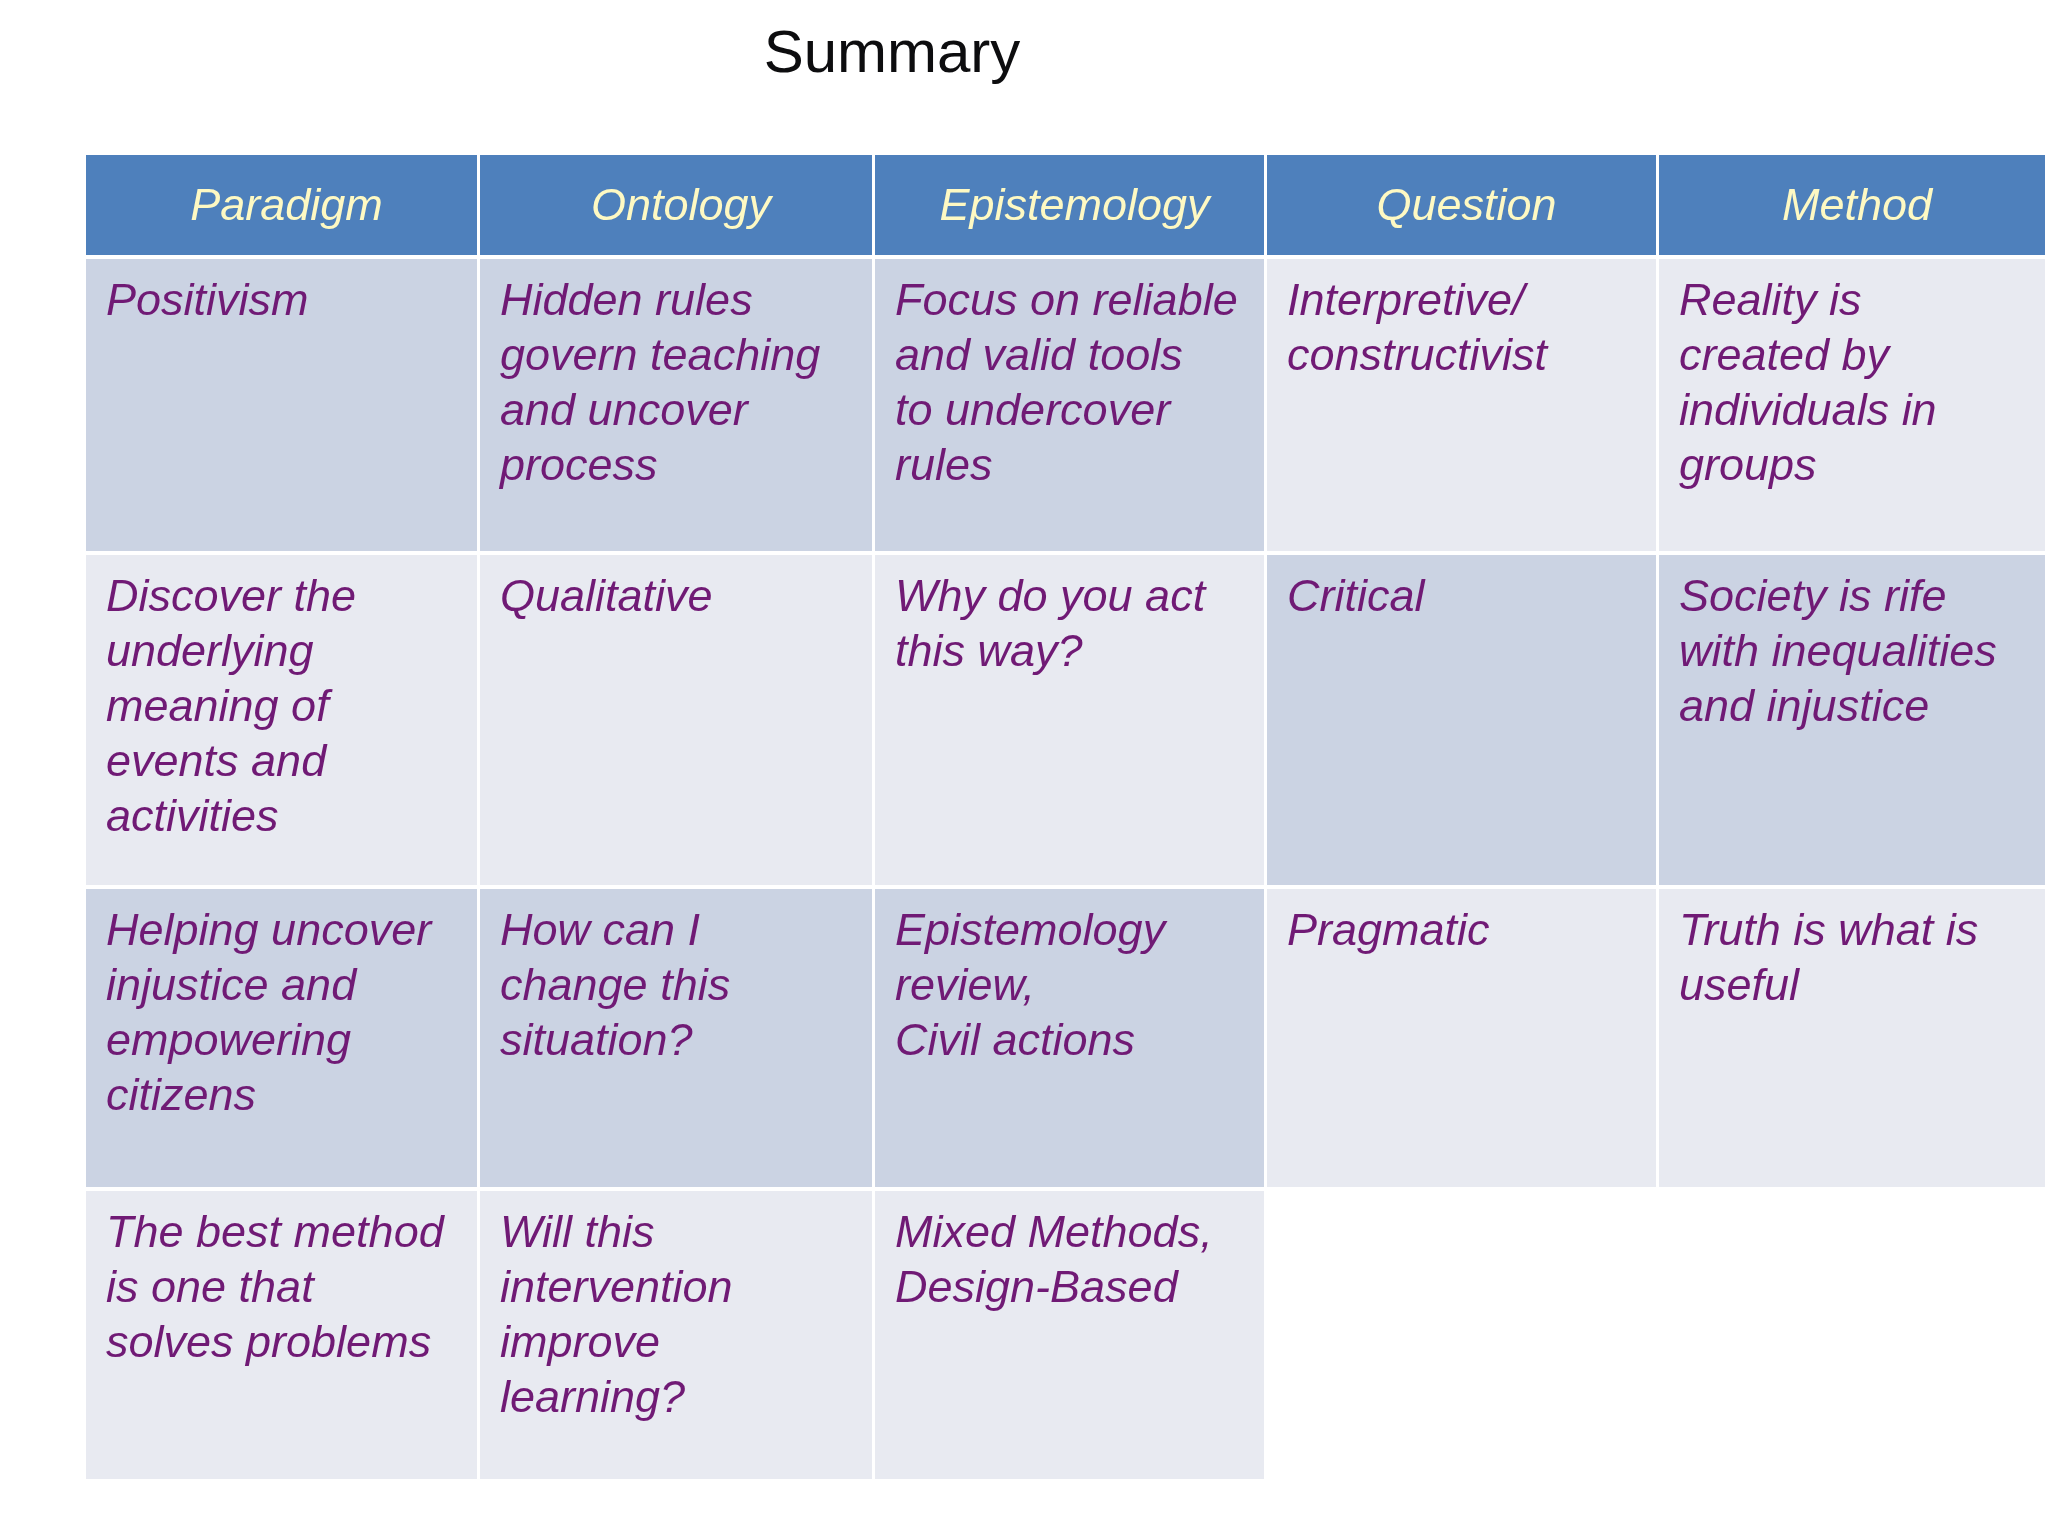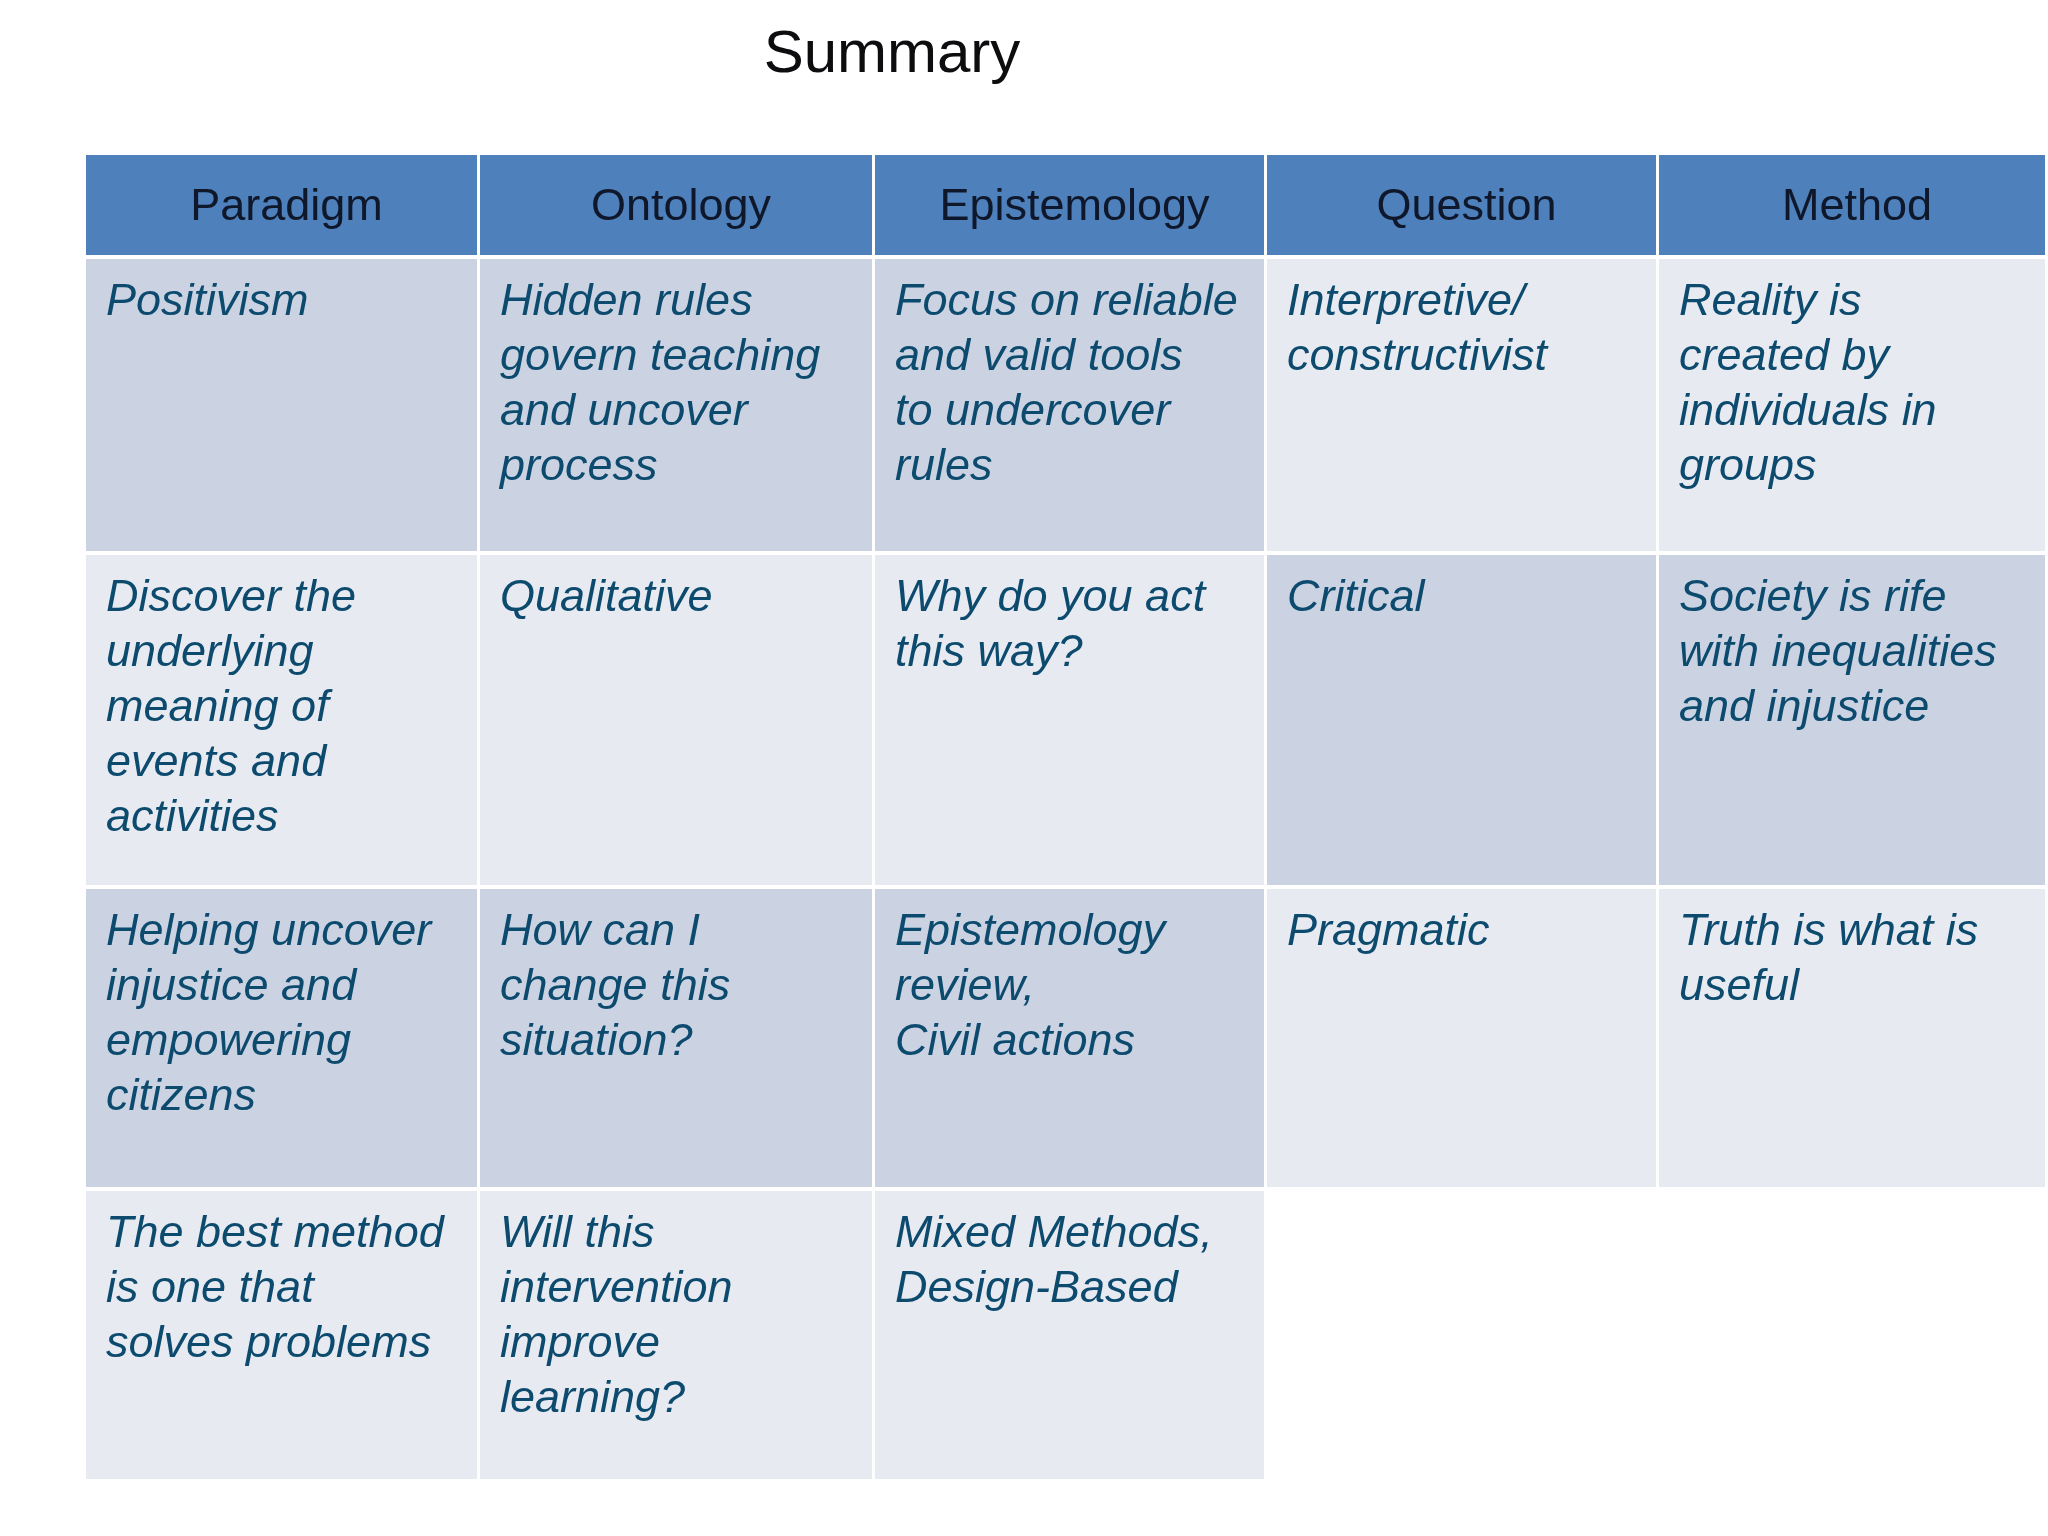"Paradigm" .hcell { color: #0f172a -> #fef9c3; font-style: none -> italic }
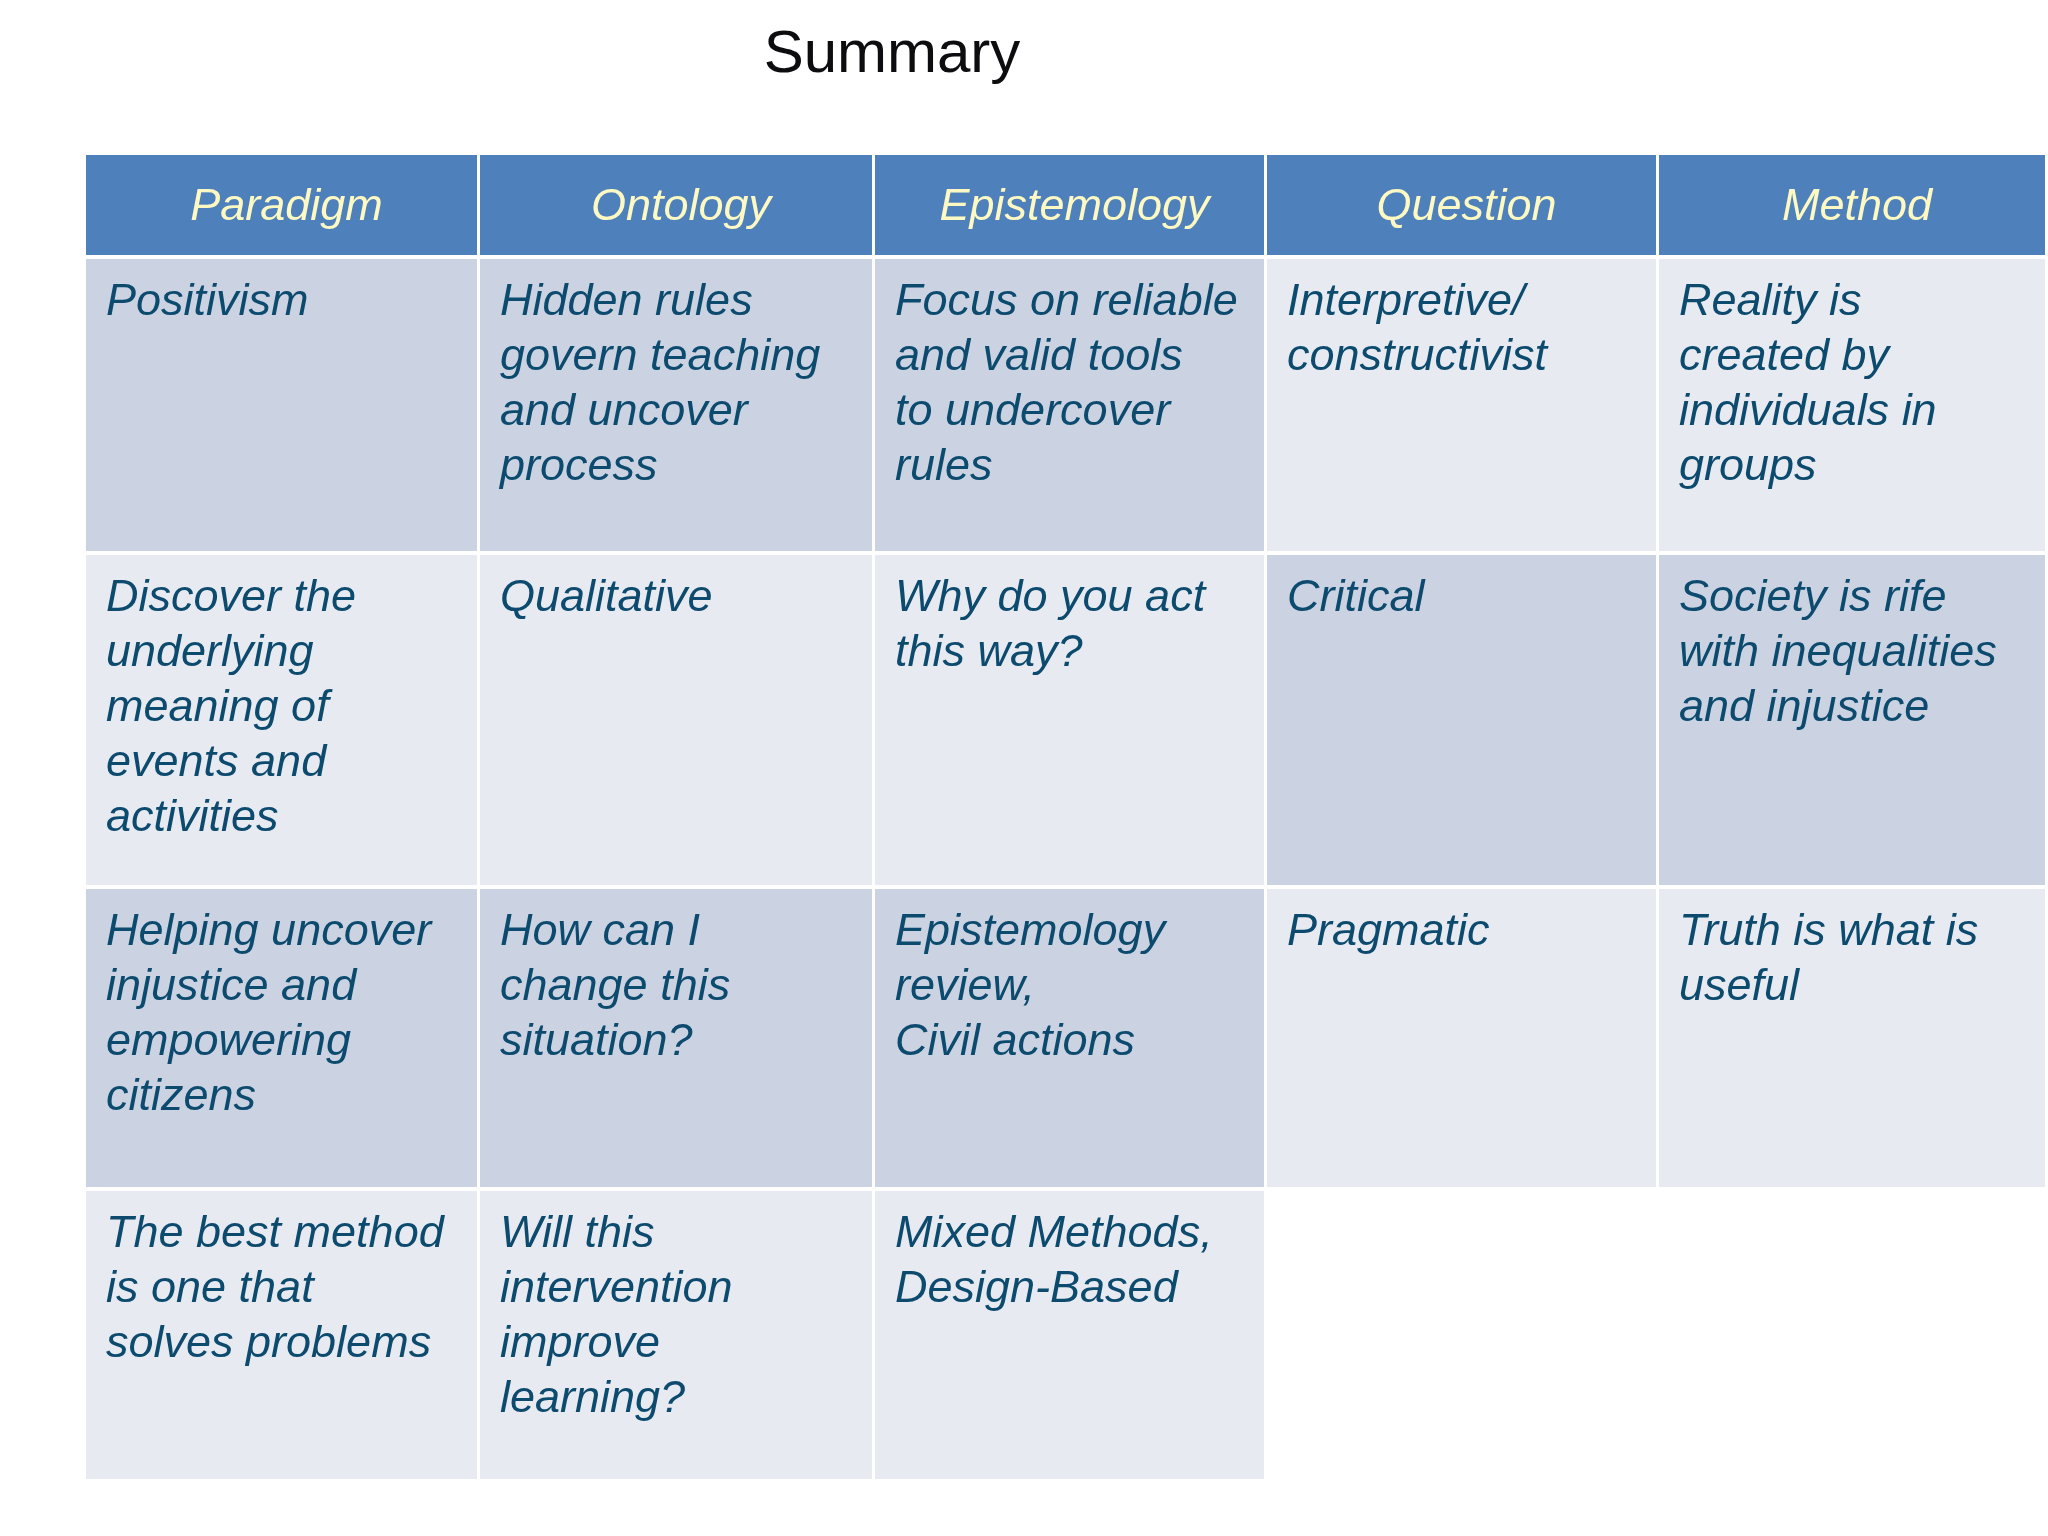"Positivism" .cell { color: #0c4a6e -> #701a75 }
